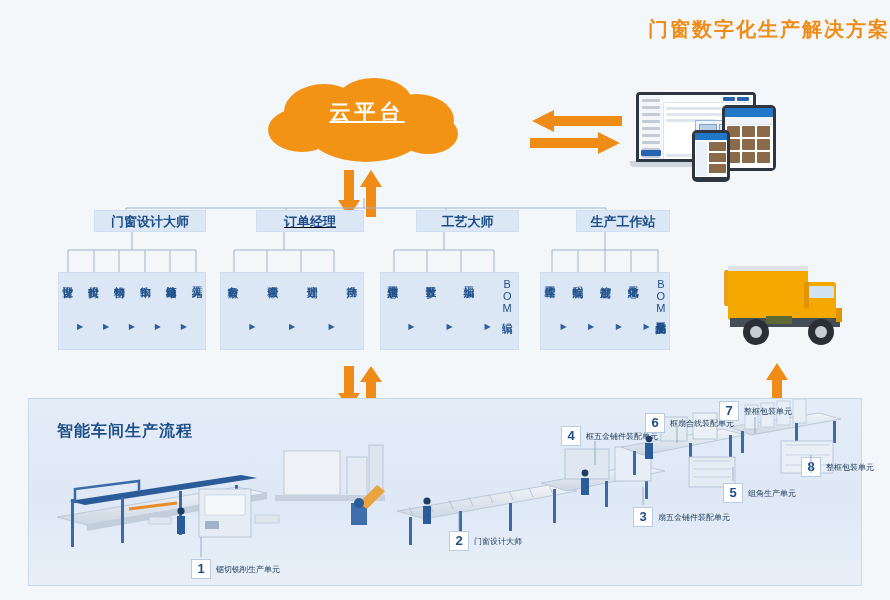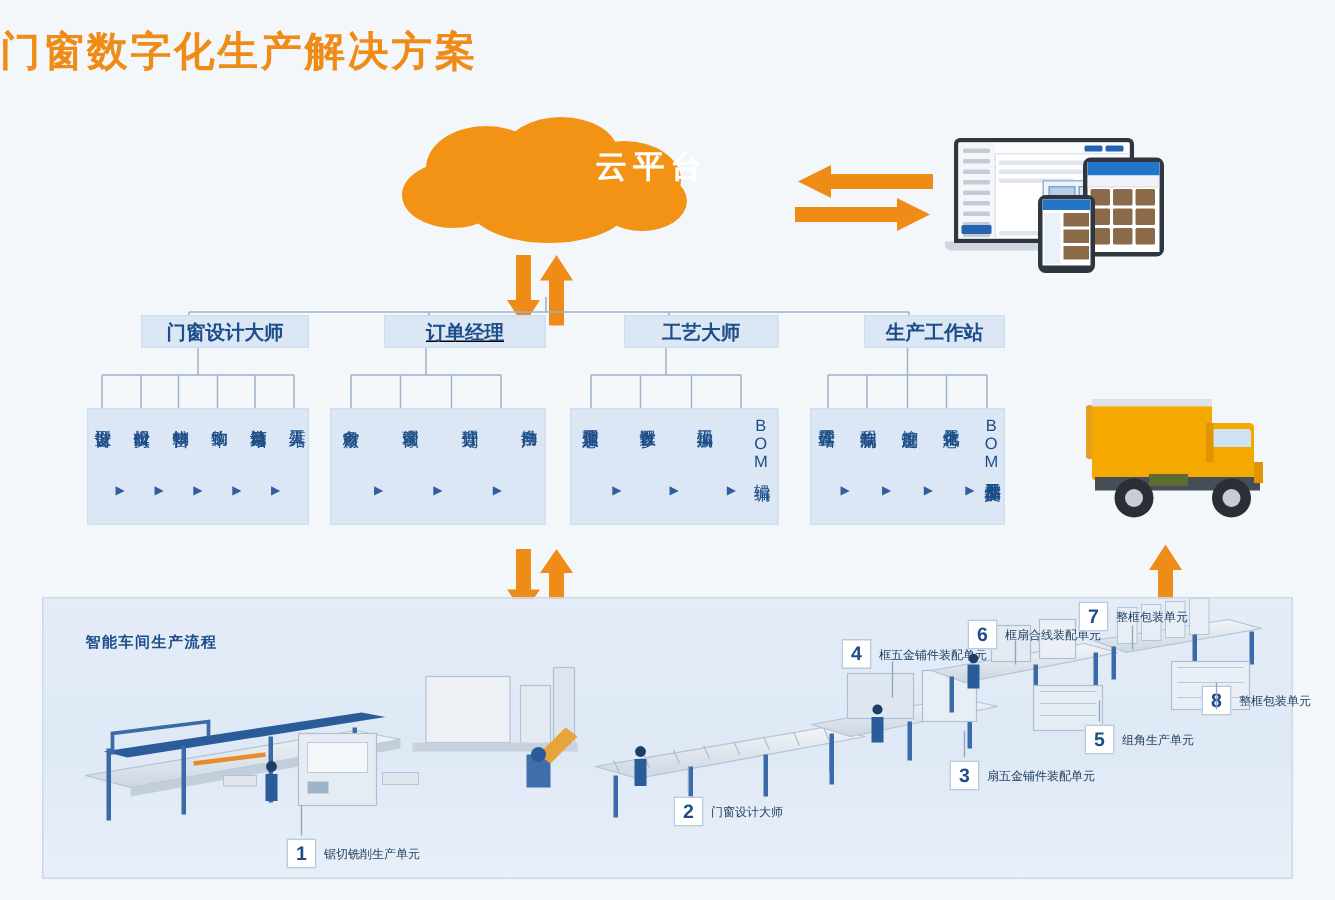"门窗数字化生产解决方案" #title { font-size: 27px -> 20px; text-align: left -> right }
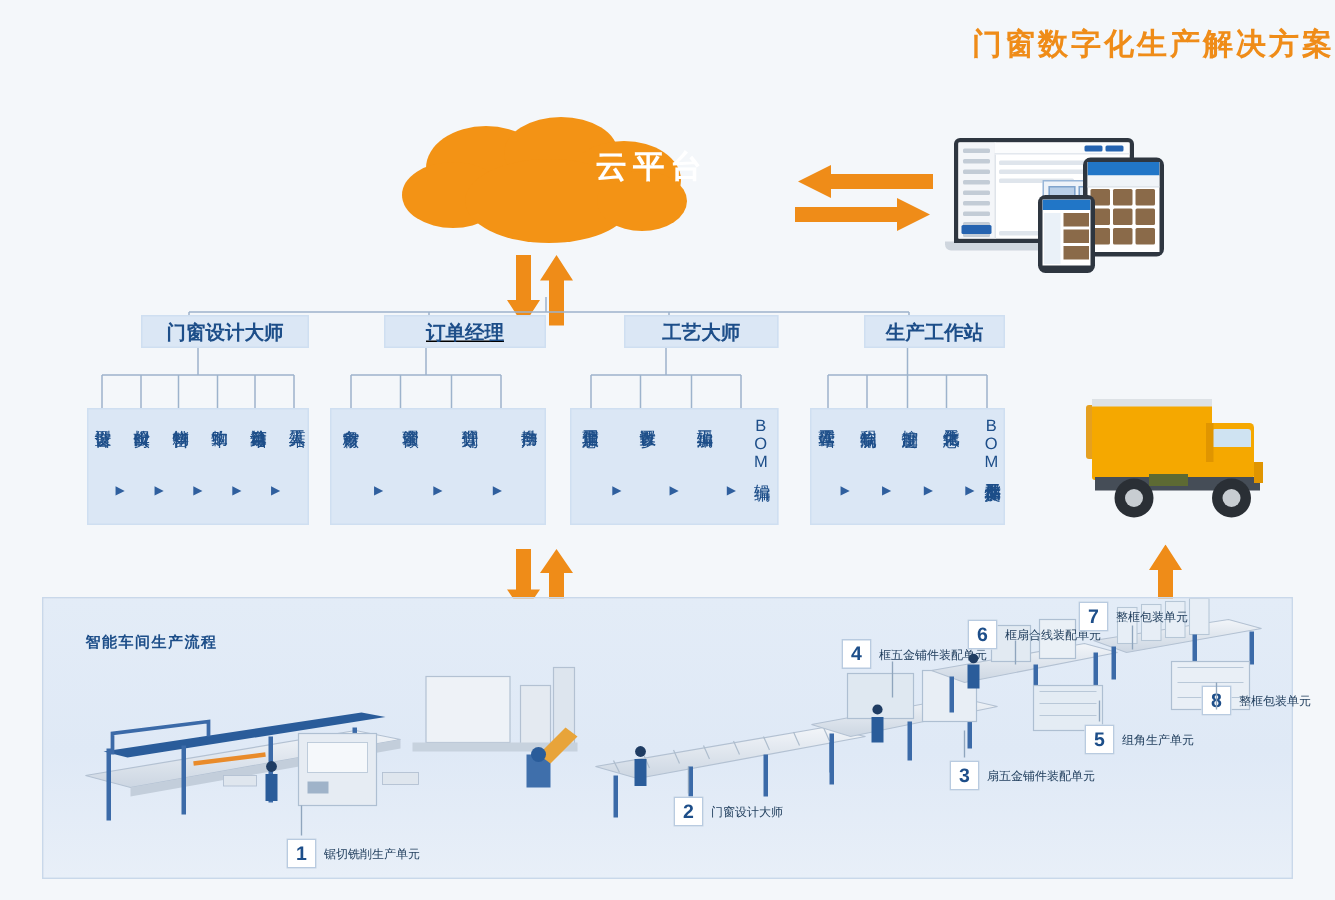"云平台" #cloud-text { text-align: right -> center; text-decoration: none -> underline }
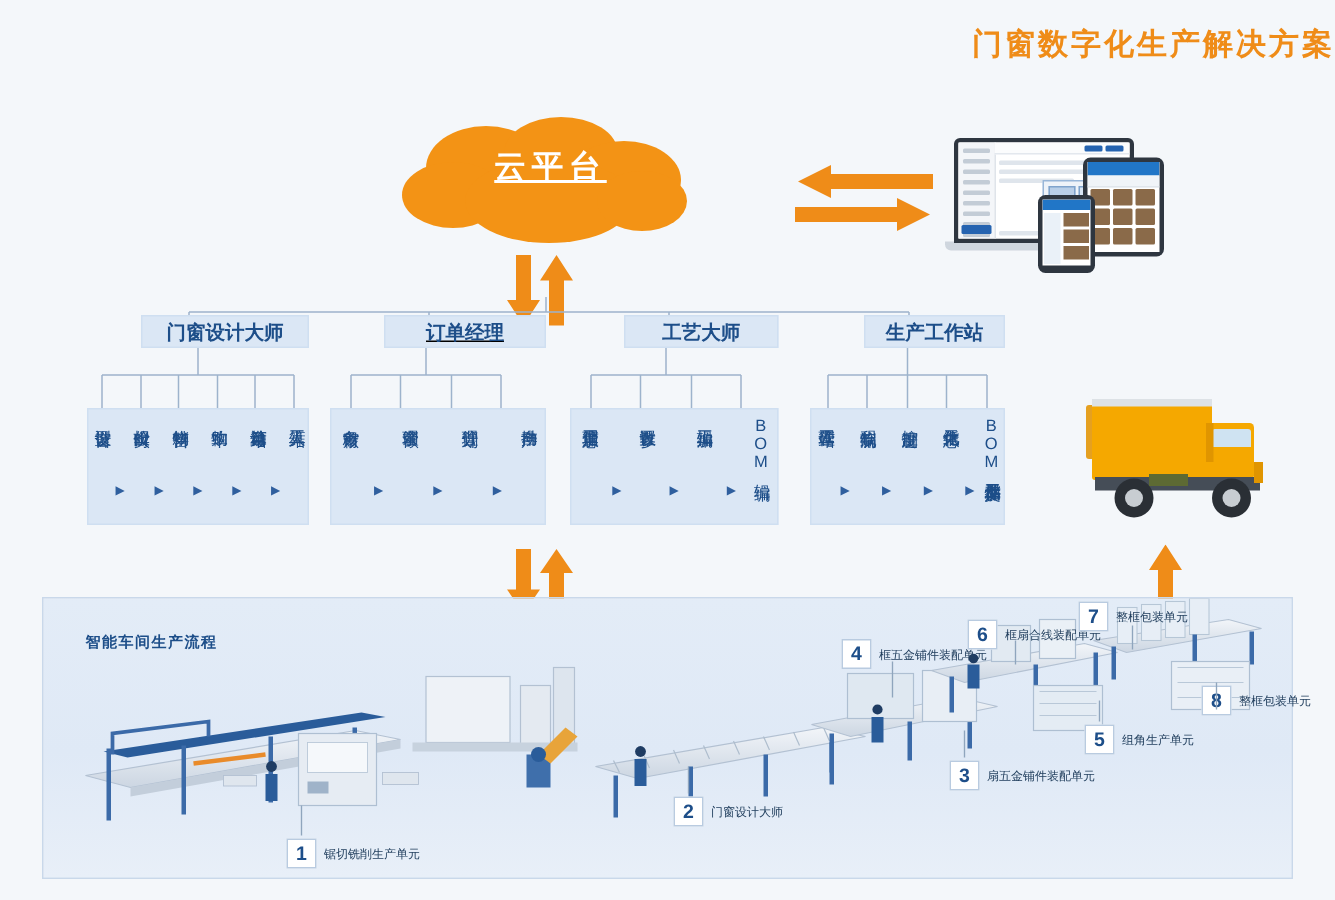"智能车间生产流程" #workshop-title { font-size: 10px -> 16px }
